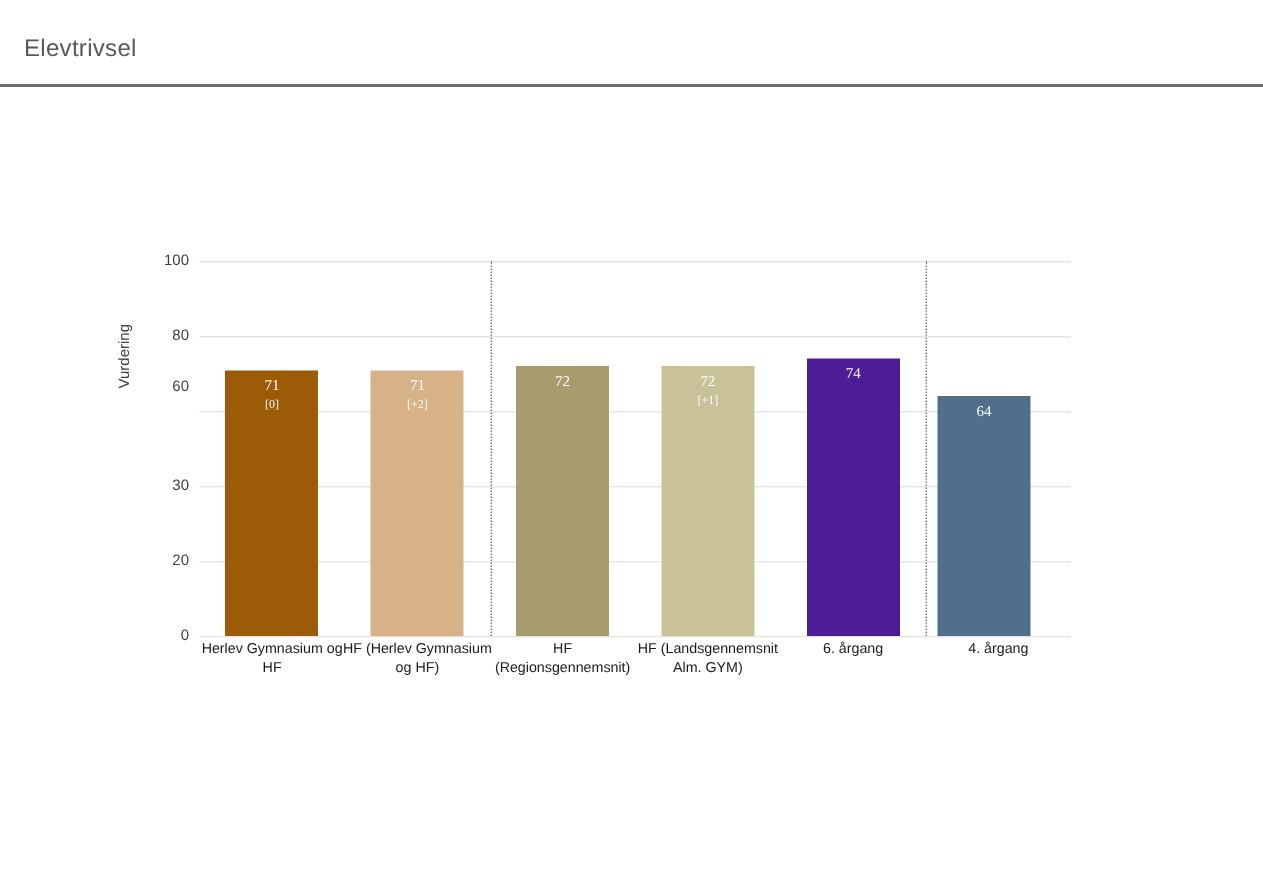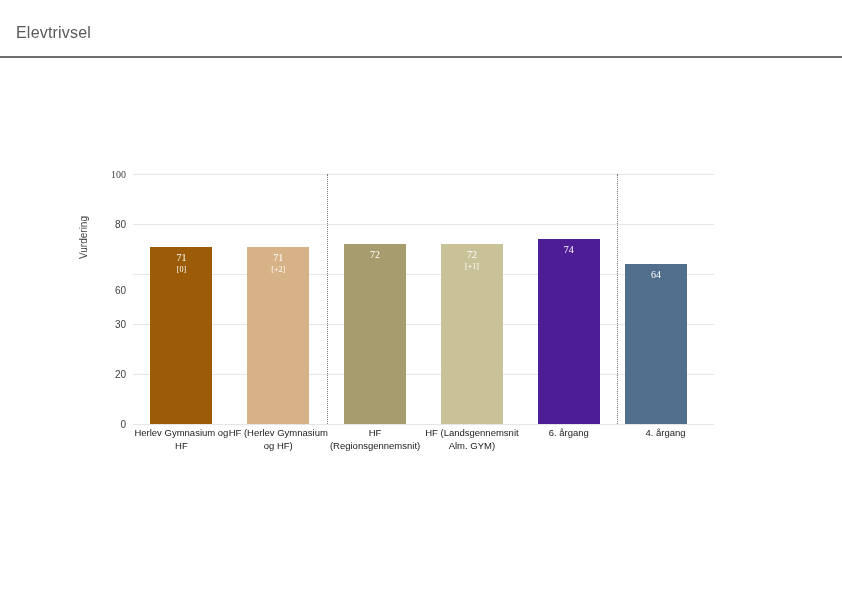"100" div.axis-tick-label { font-family: Liberation Serif, serif -> none }
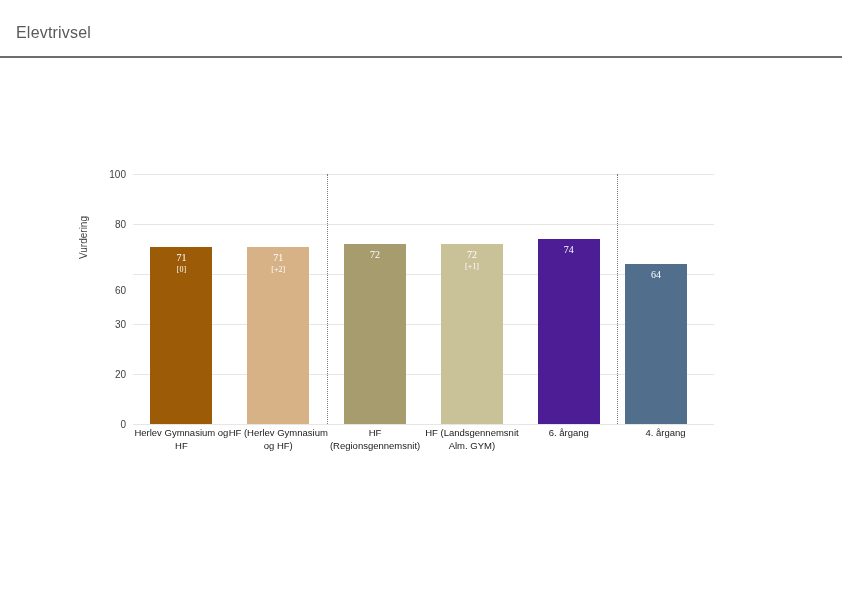"60" div.axis-tick-label { top: 116px -> 84px }
